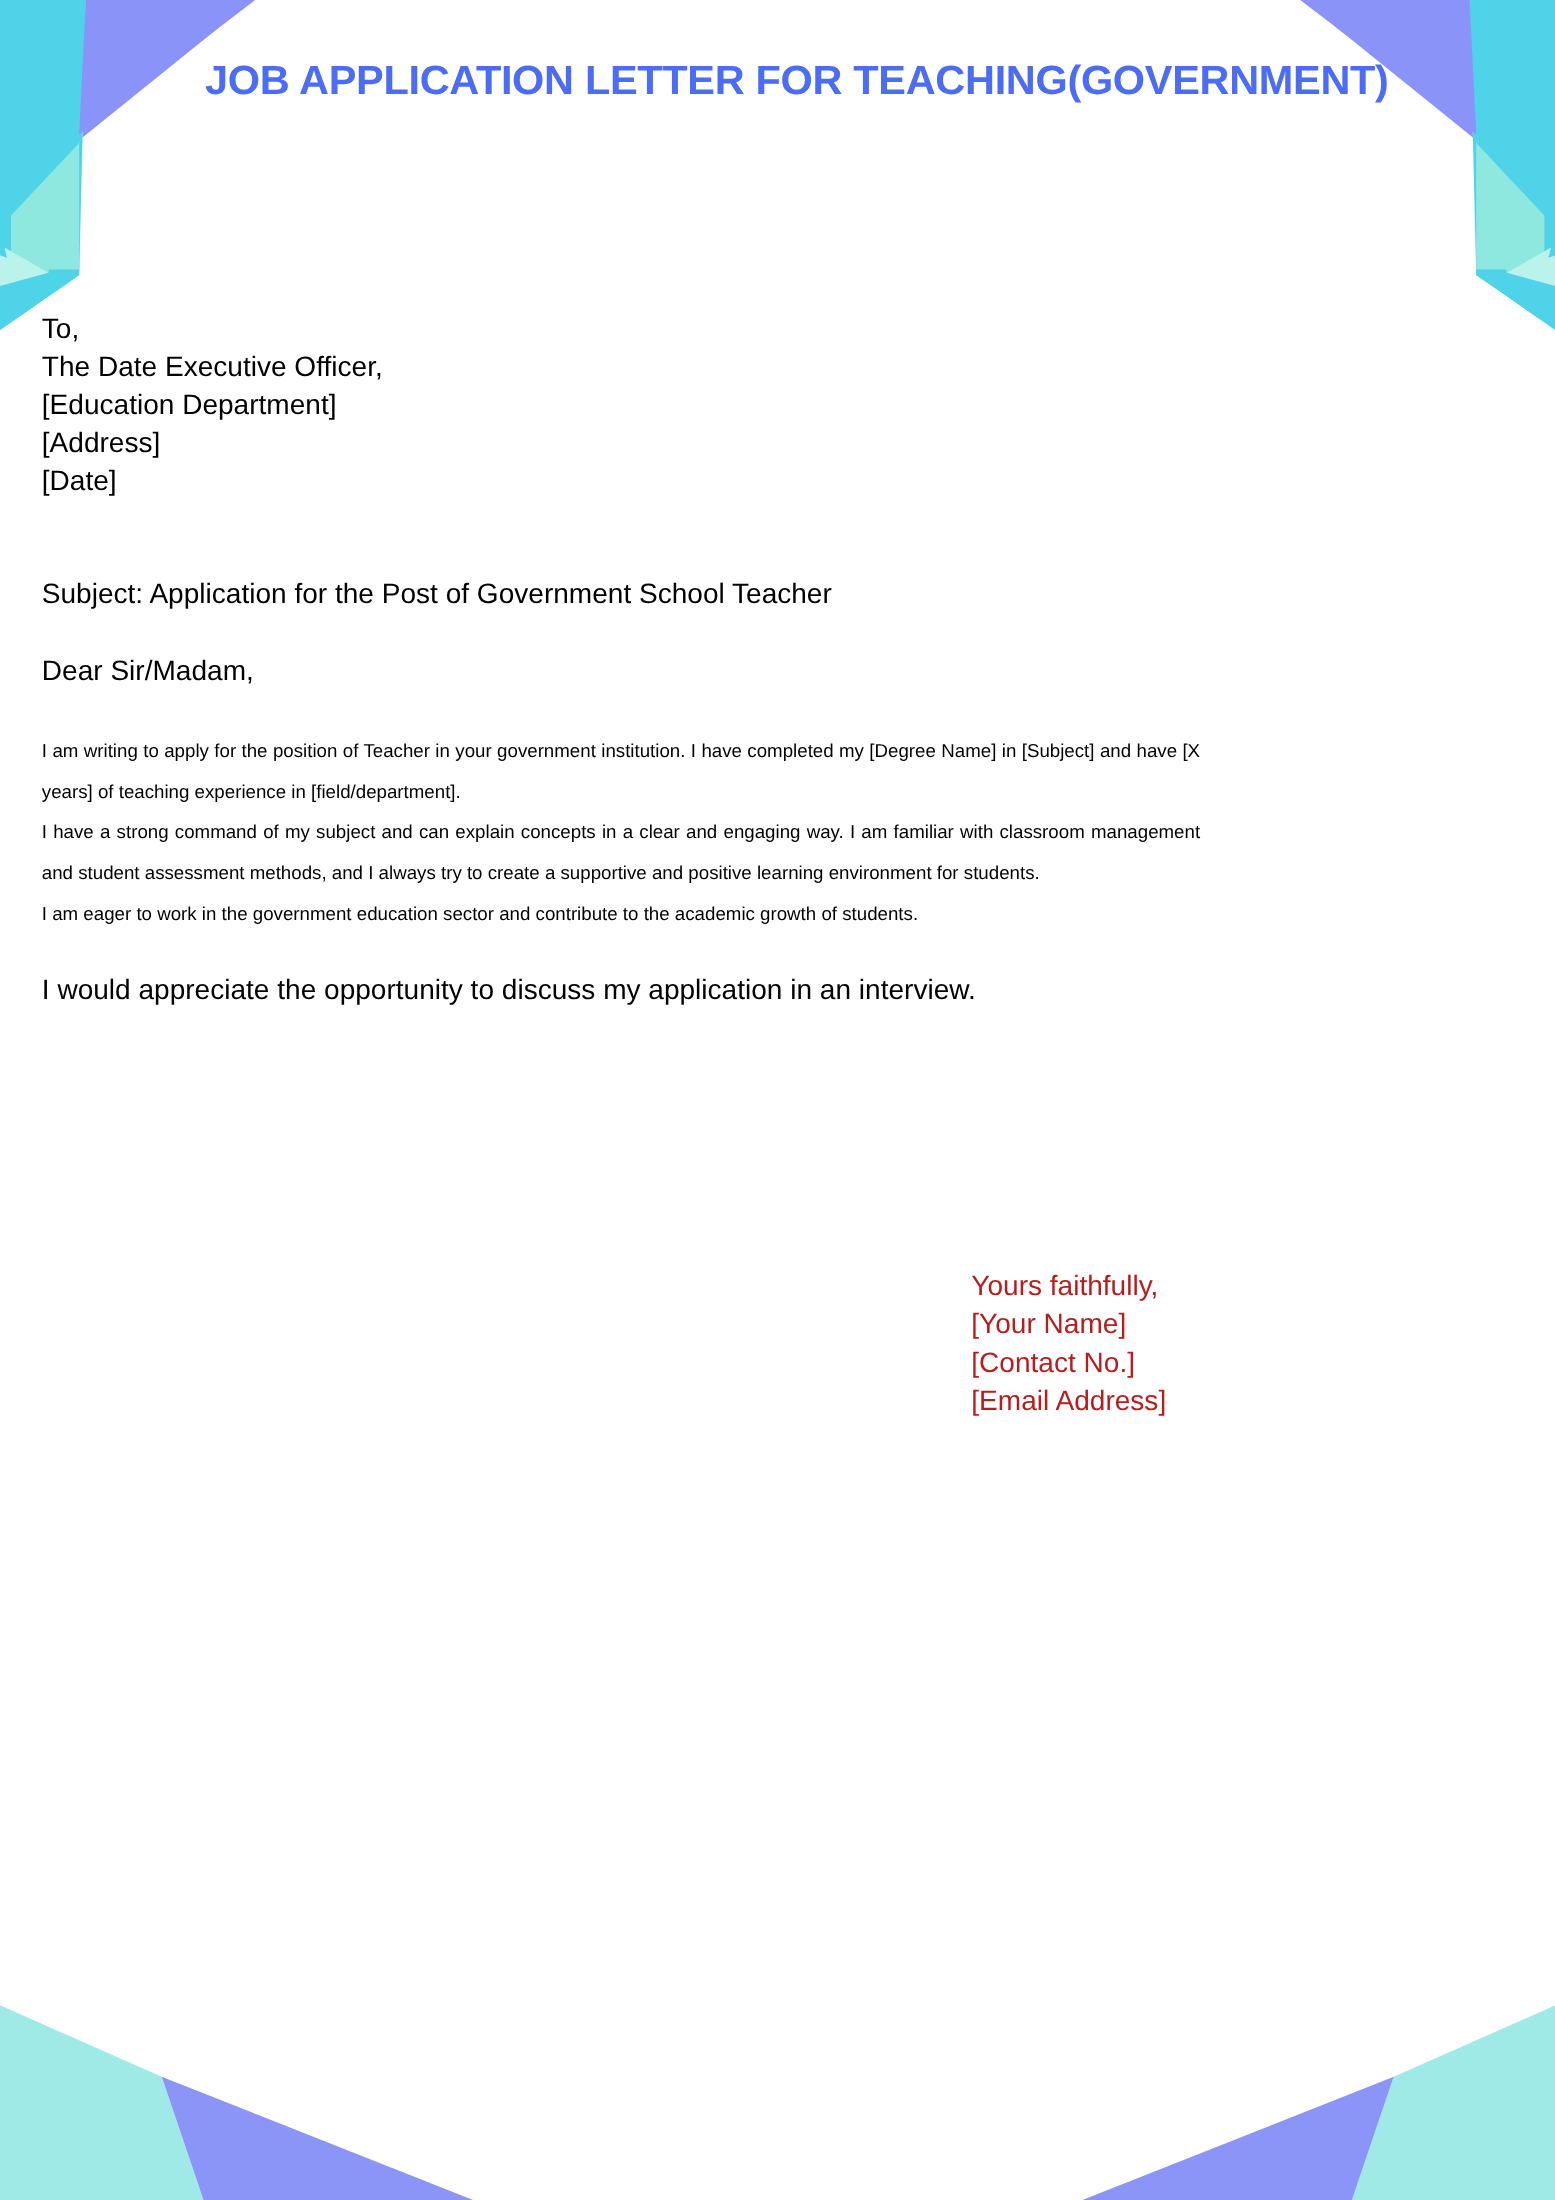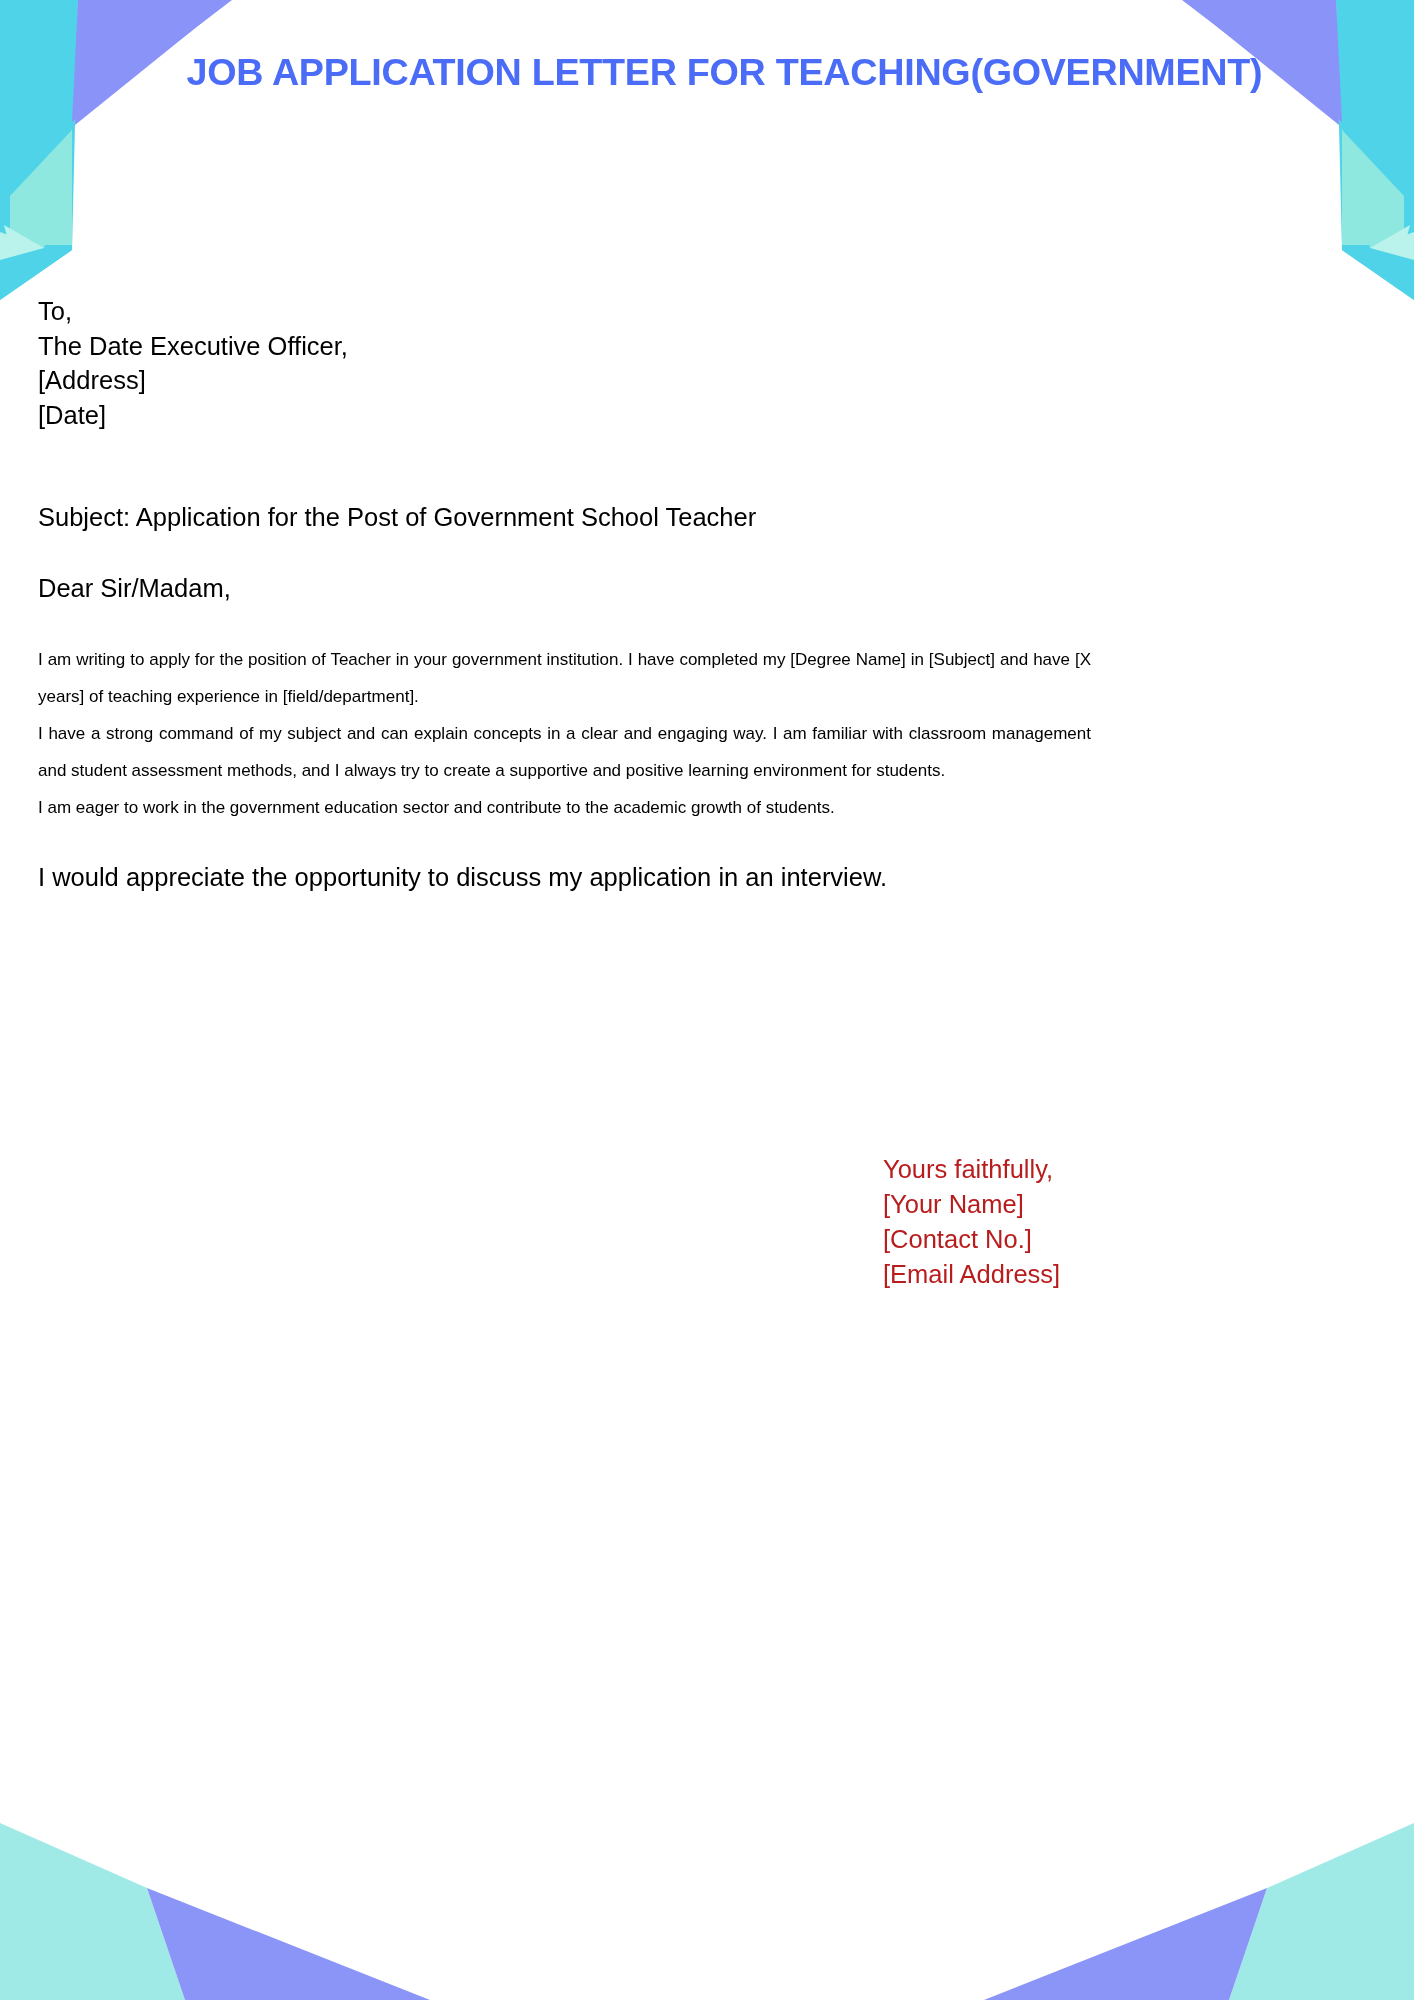"To," .letter { top: 294px -> 282px }
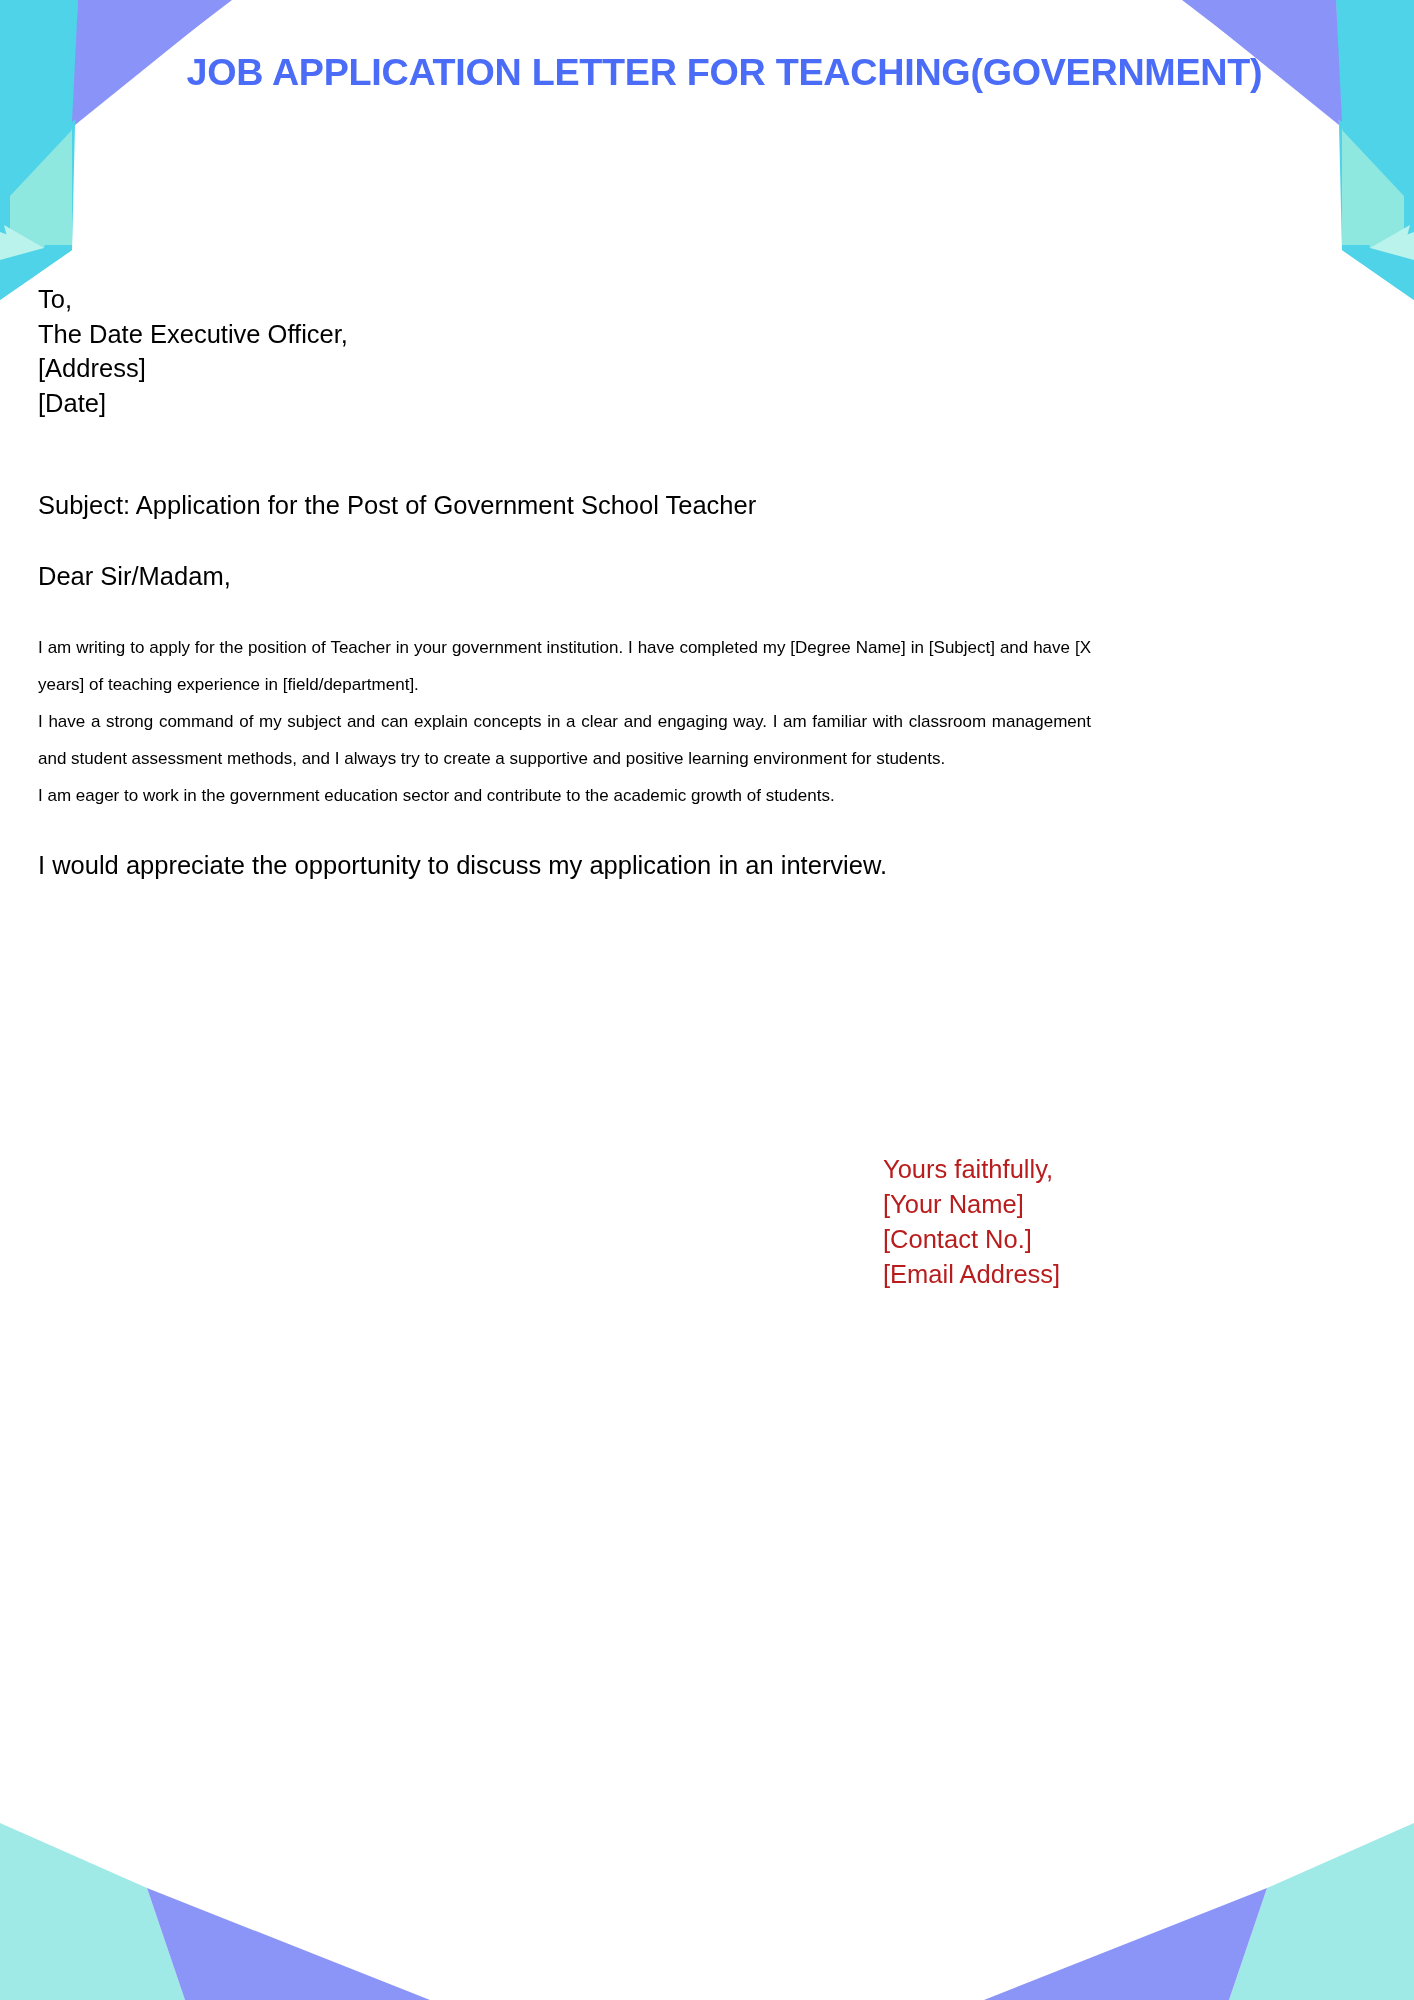"[Education Department]" div.line { html: none -> <div>[Education Department]</div> }
